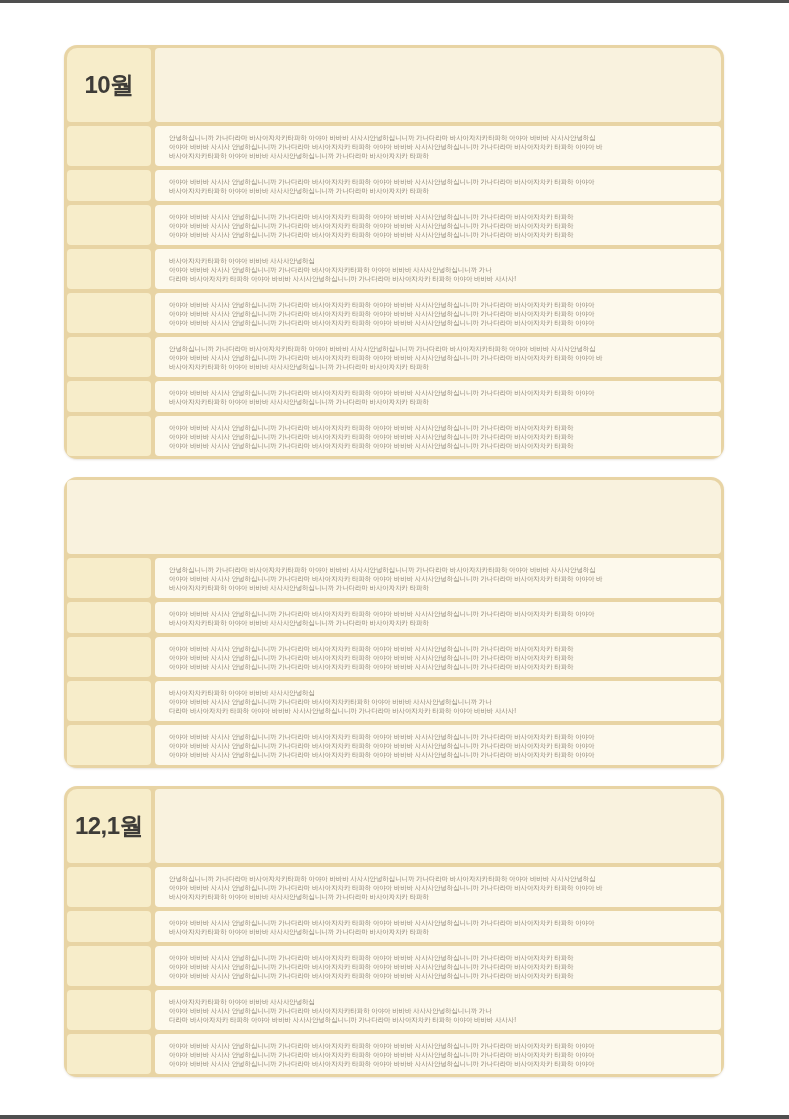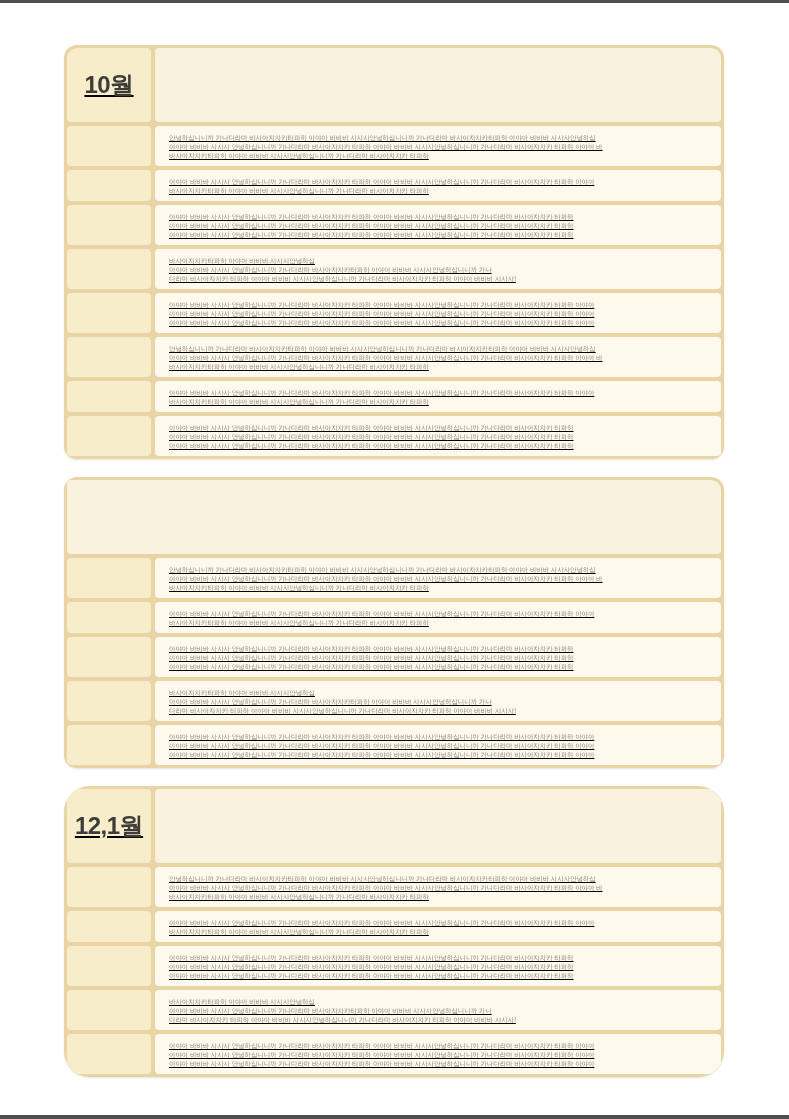"10월" .cell { text-decoration: underline -> none }
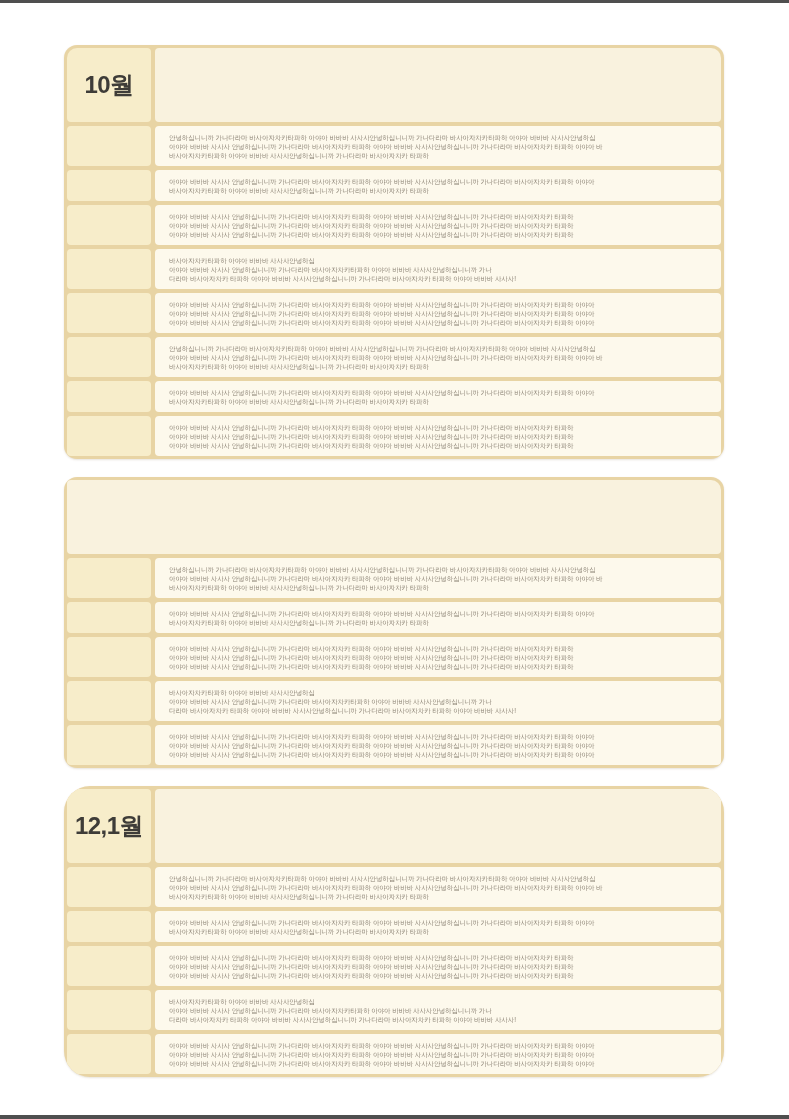"12,1월" .last-table { border-radius: 26px -> none }
